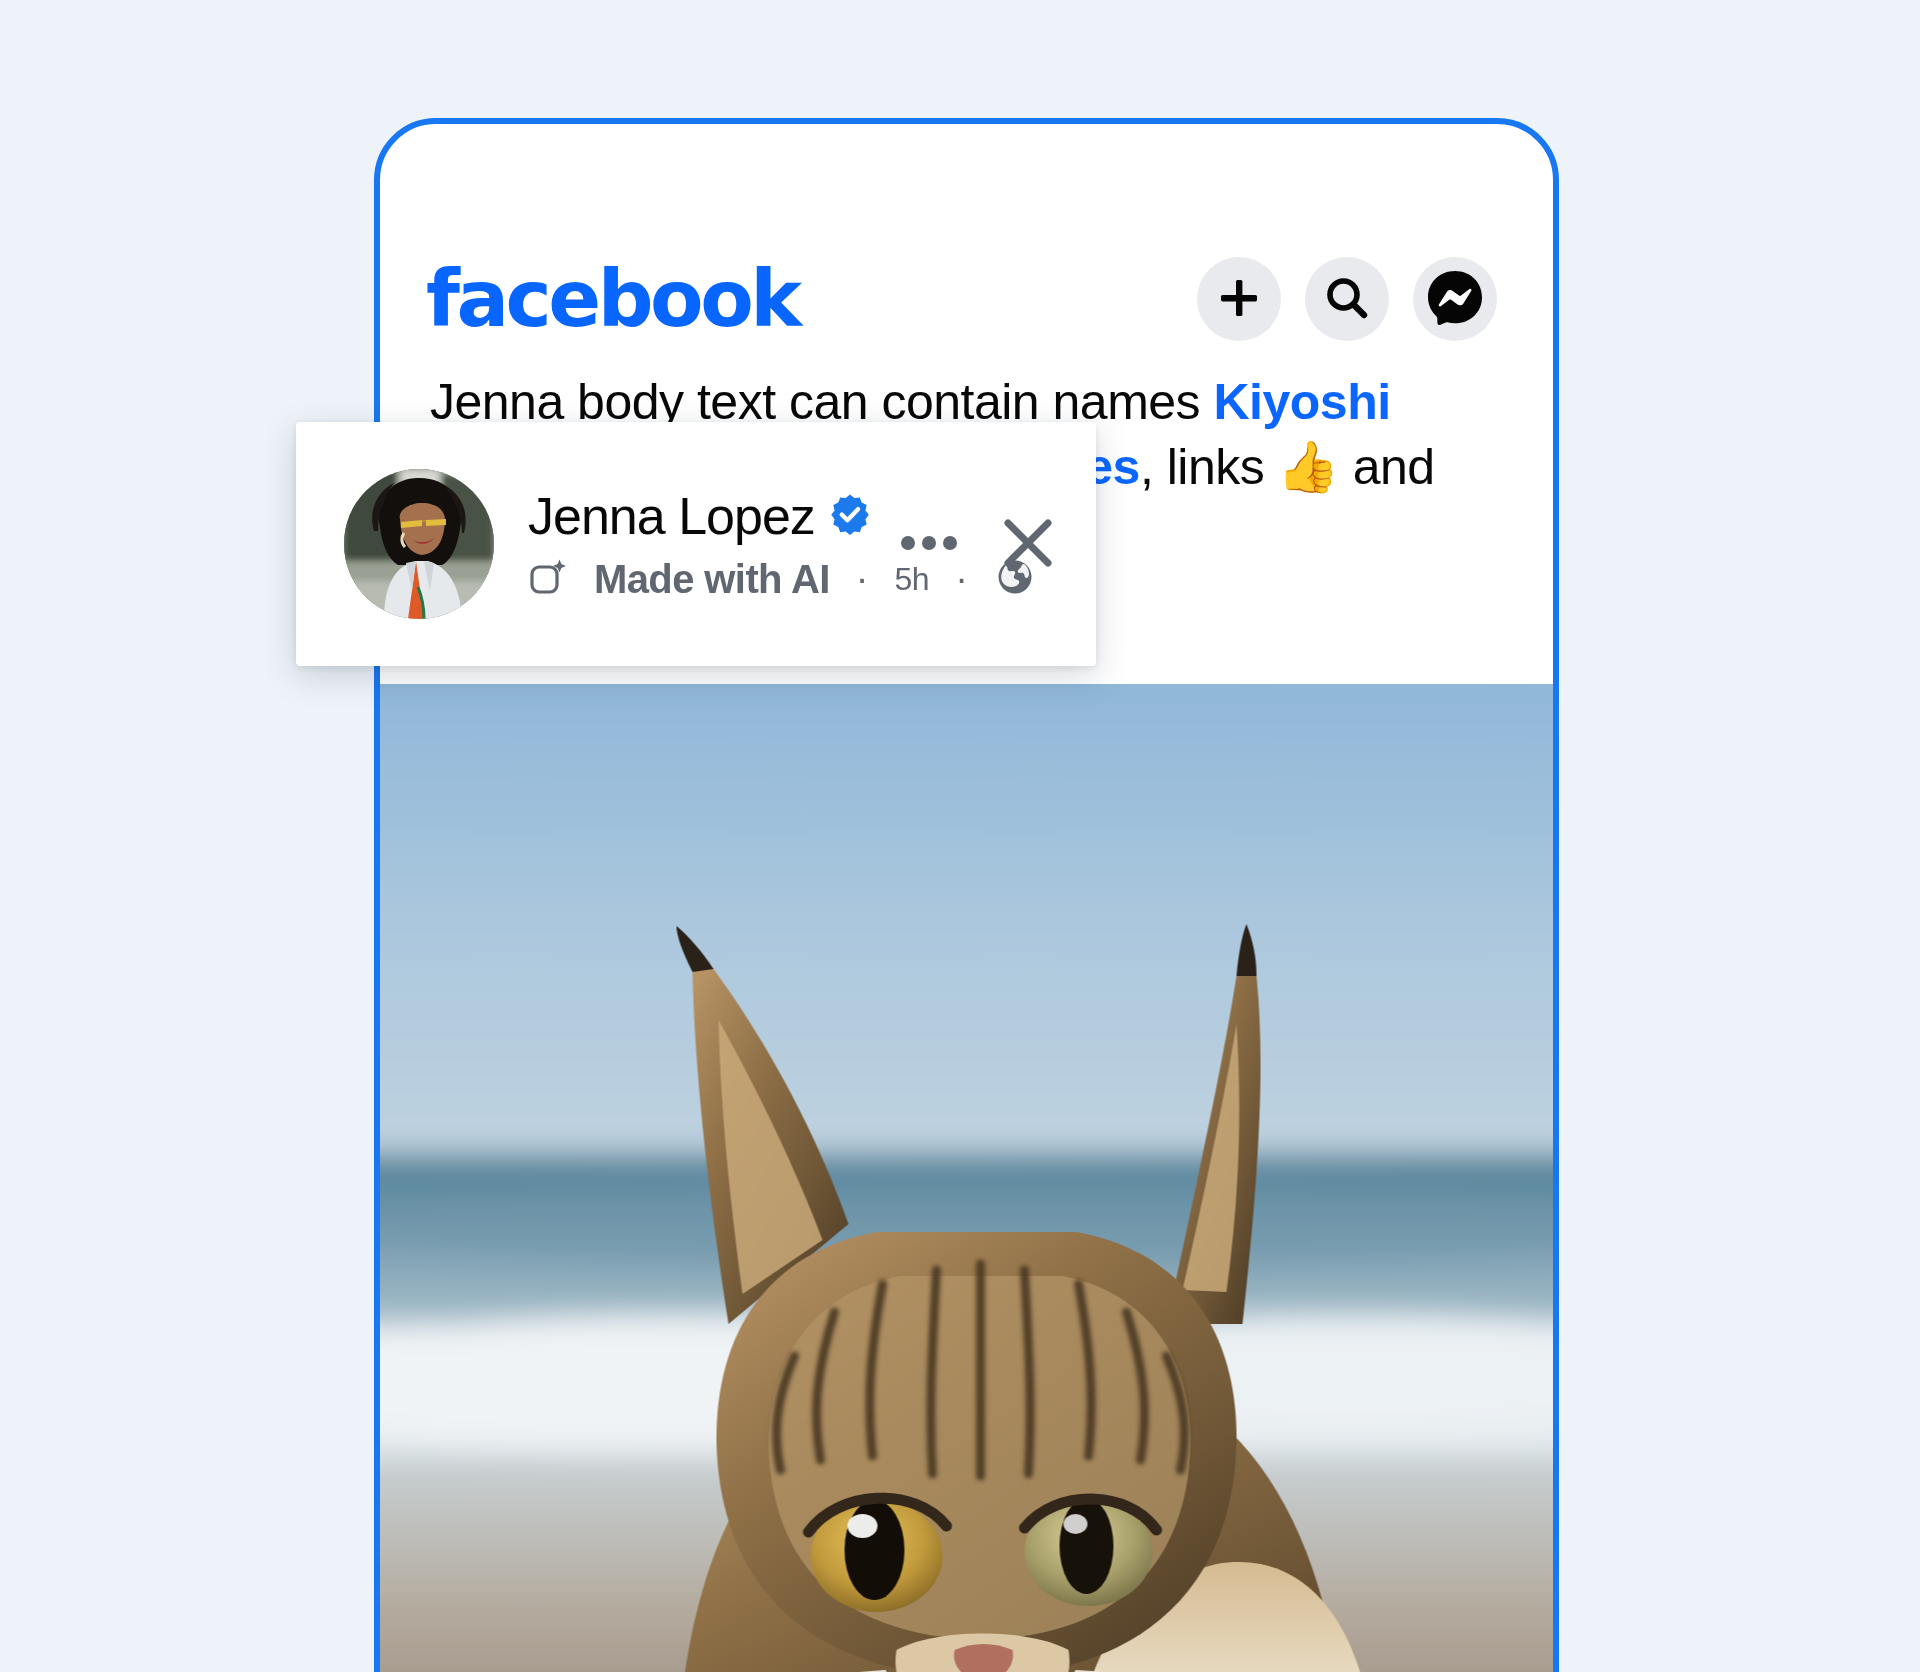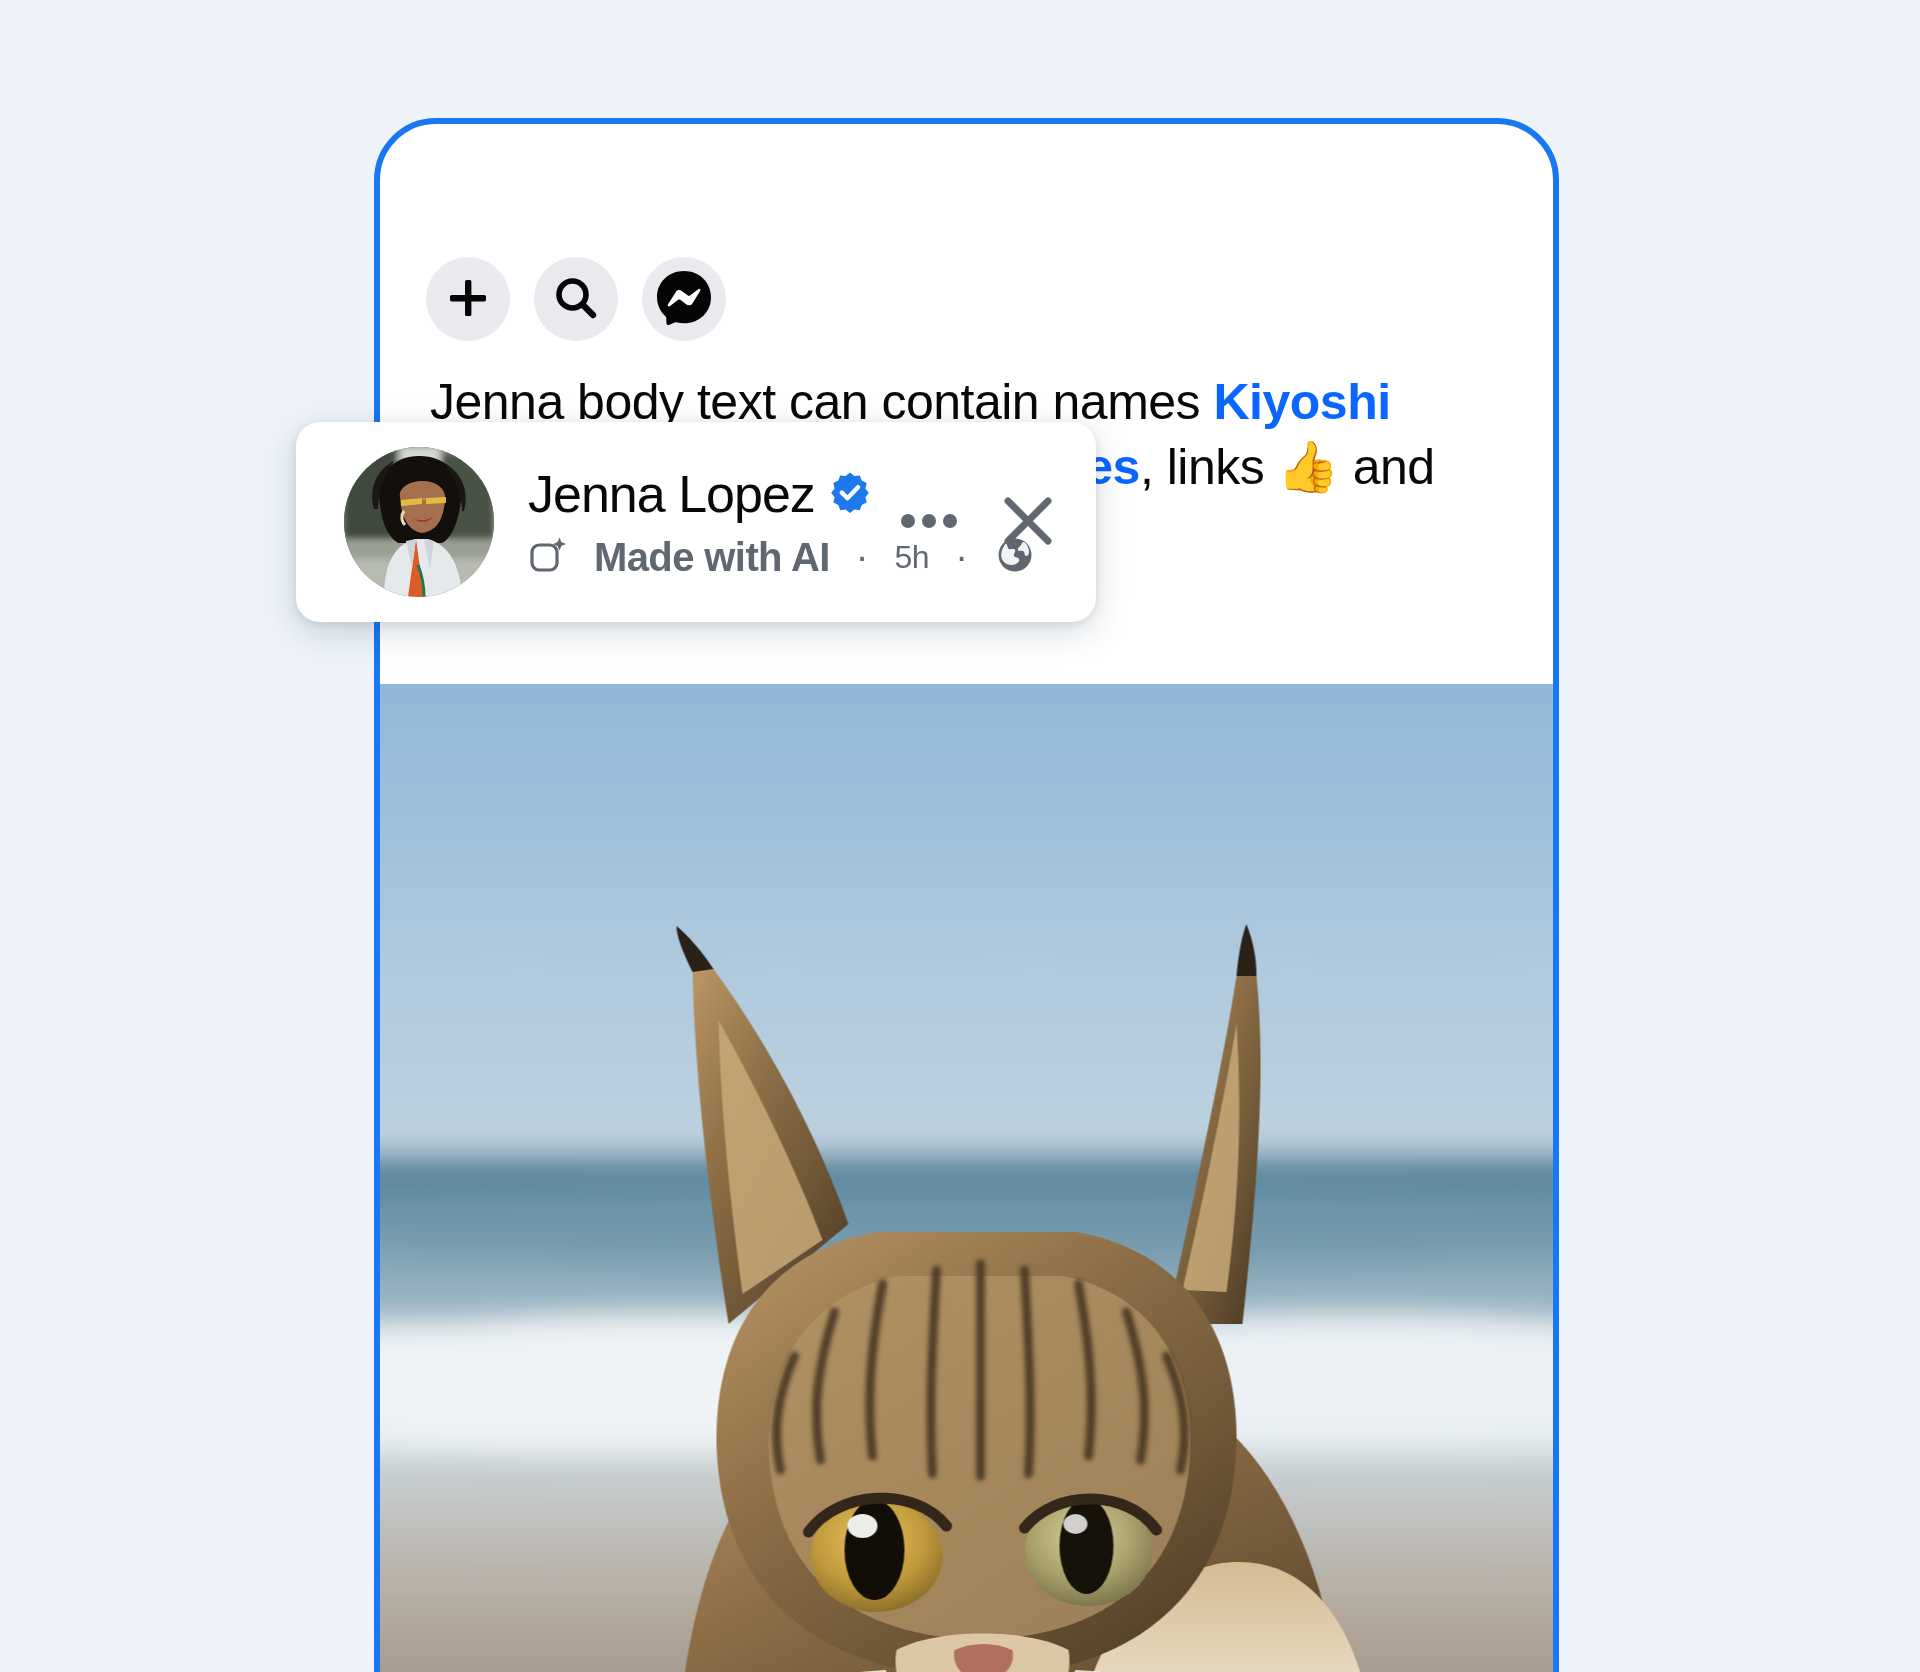"facebook" div { html: none -> <div>facebook</div> }
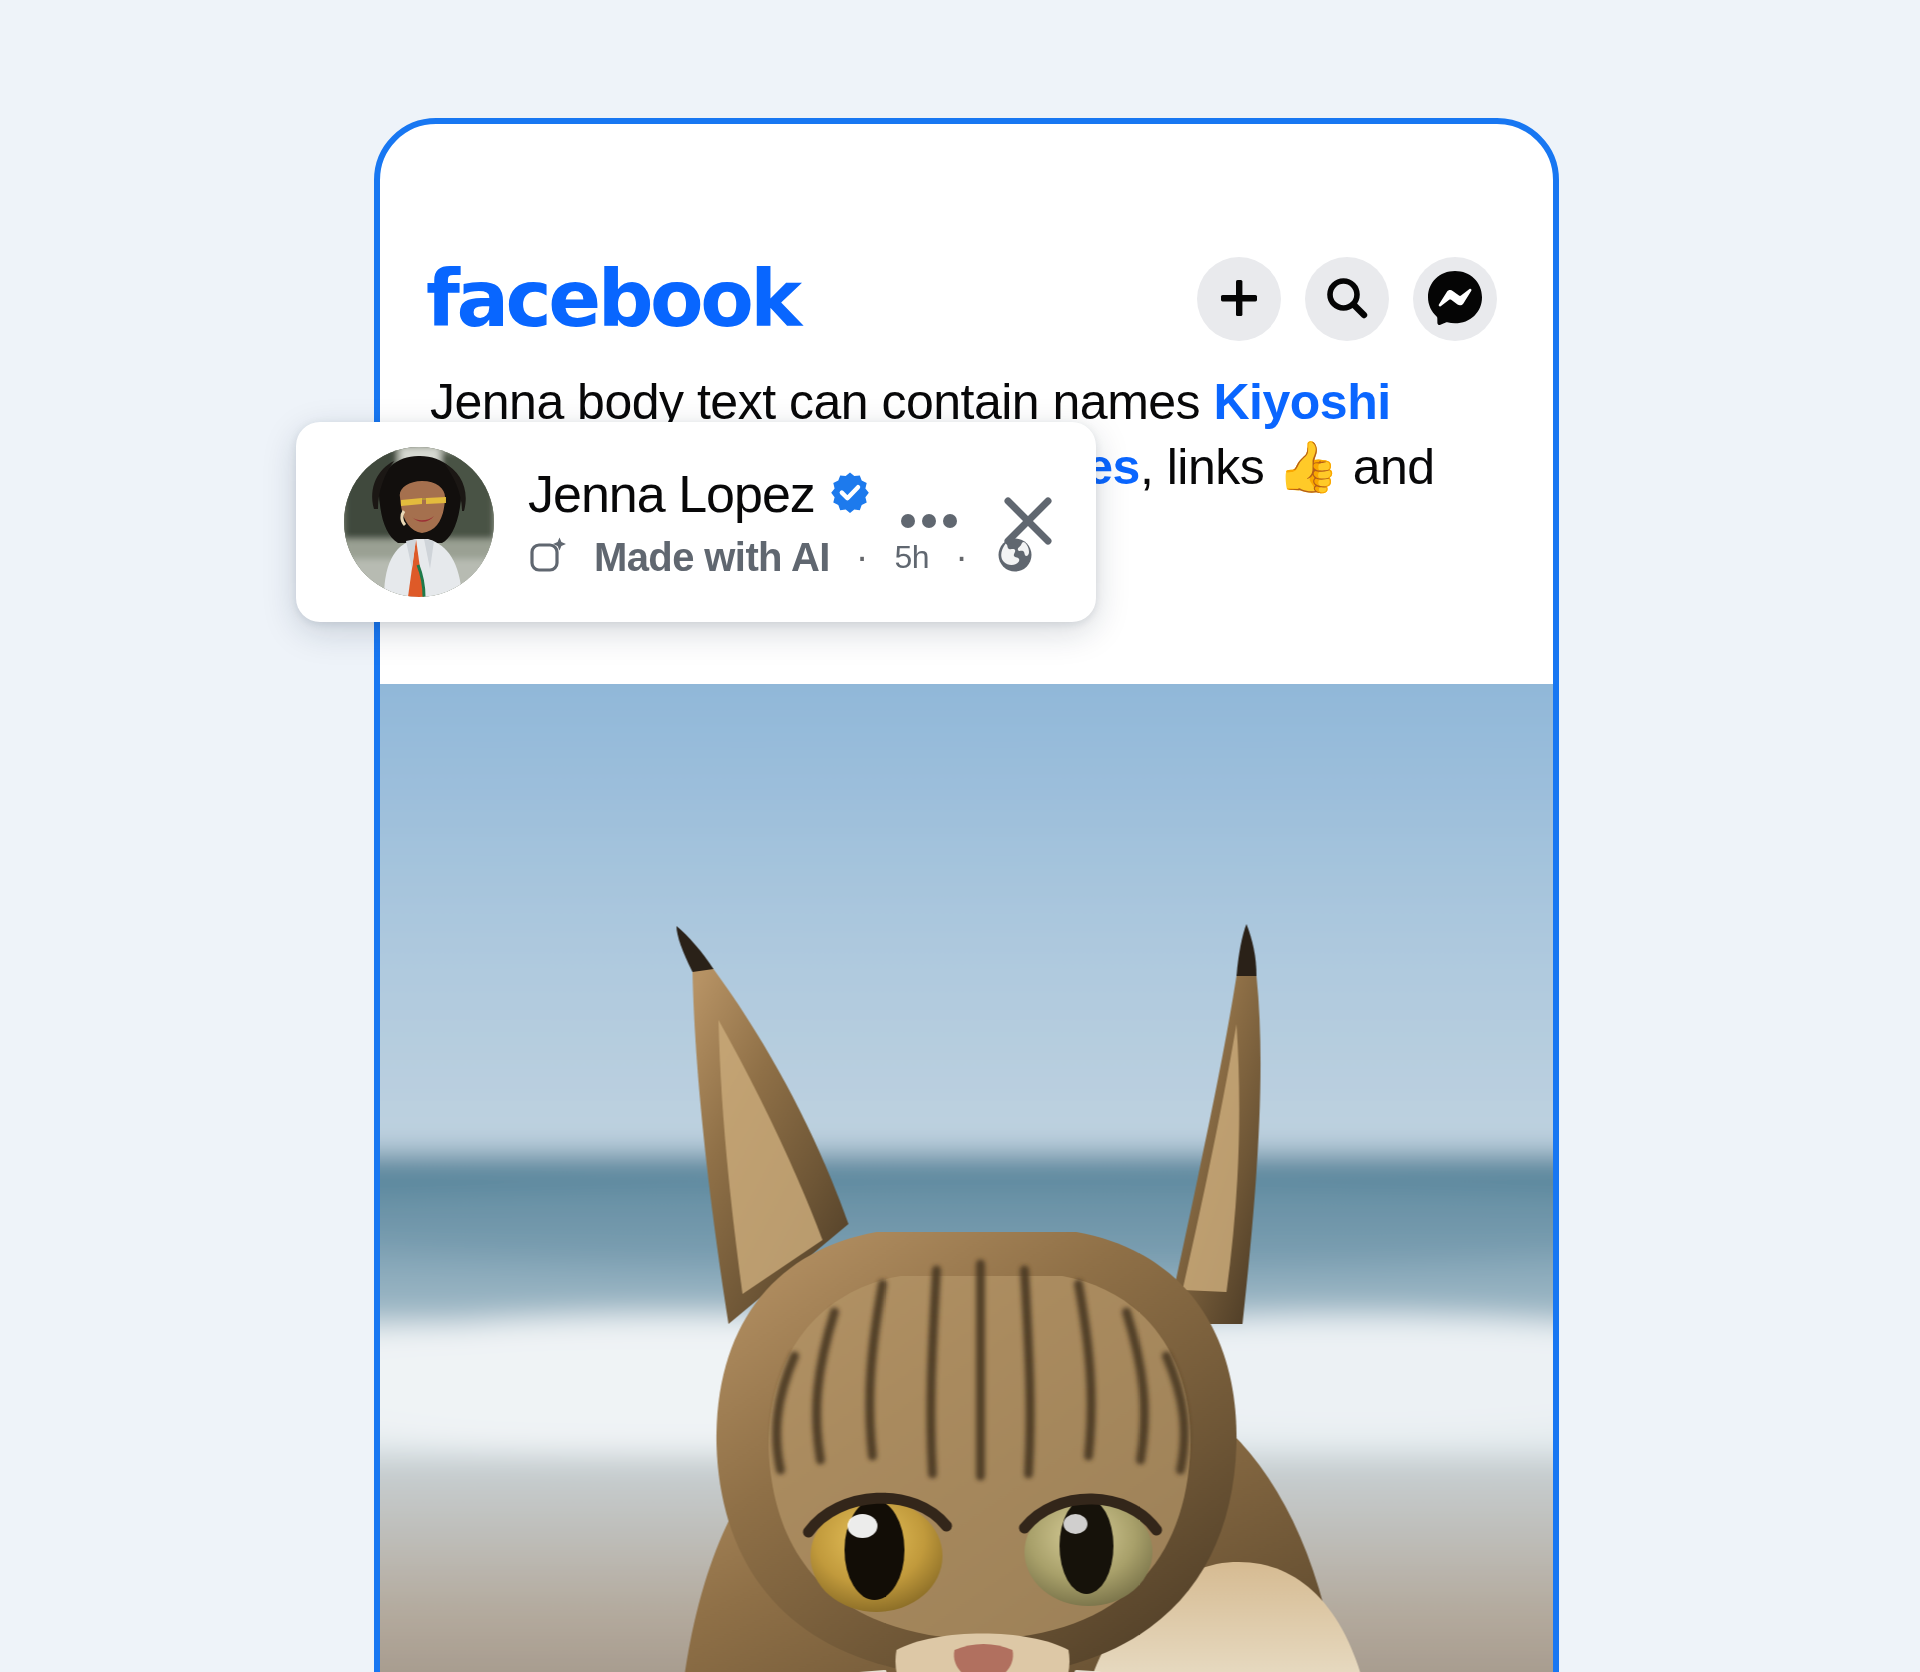"Jenna Lopez" #callout-card { border-radius: 24px -> 4px; height: 200px -> 244px }
